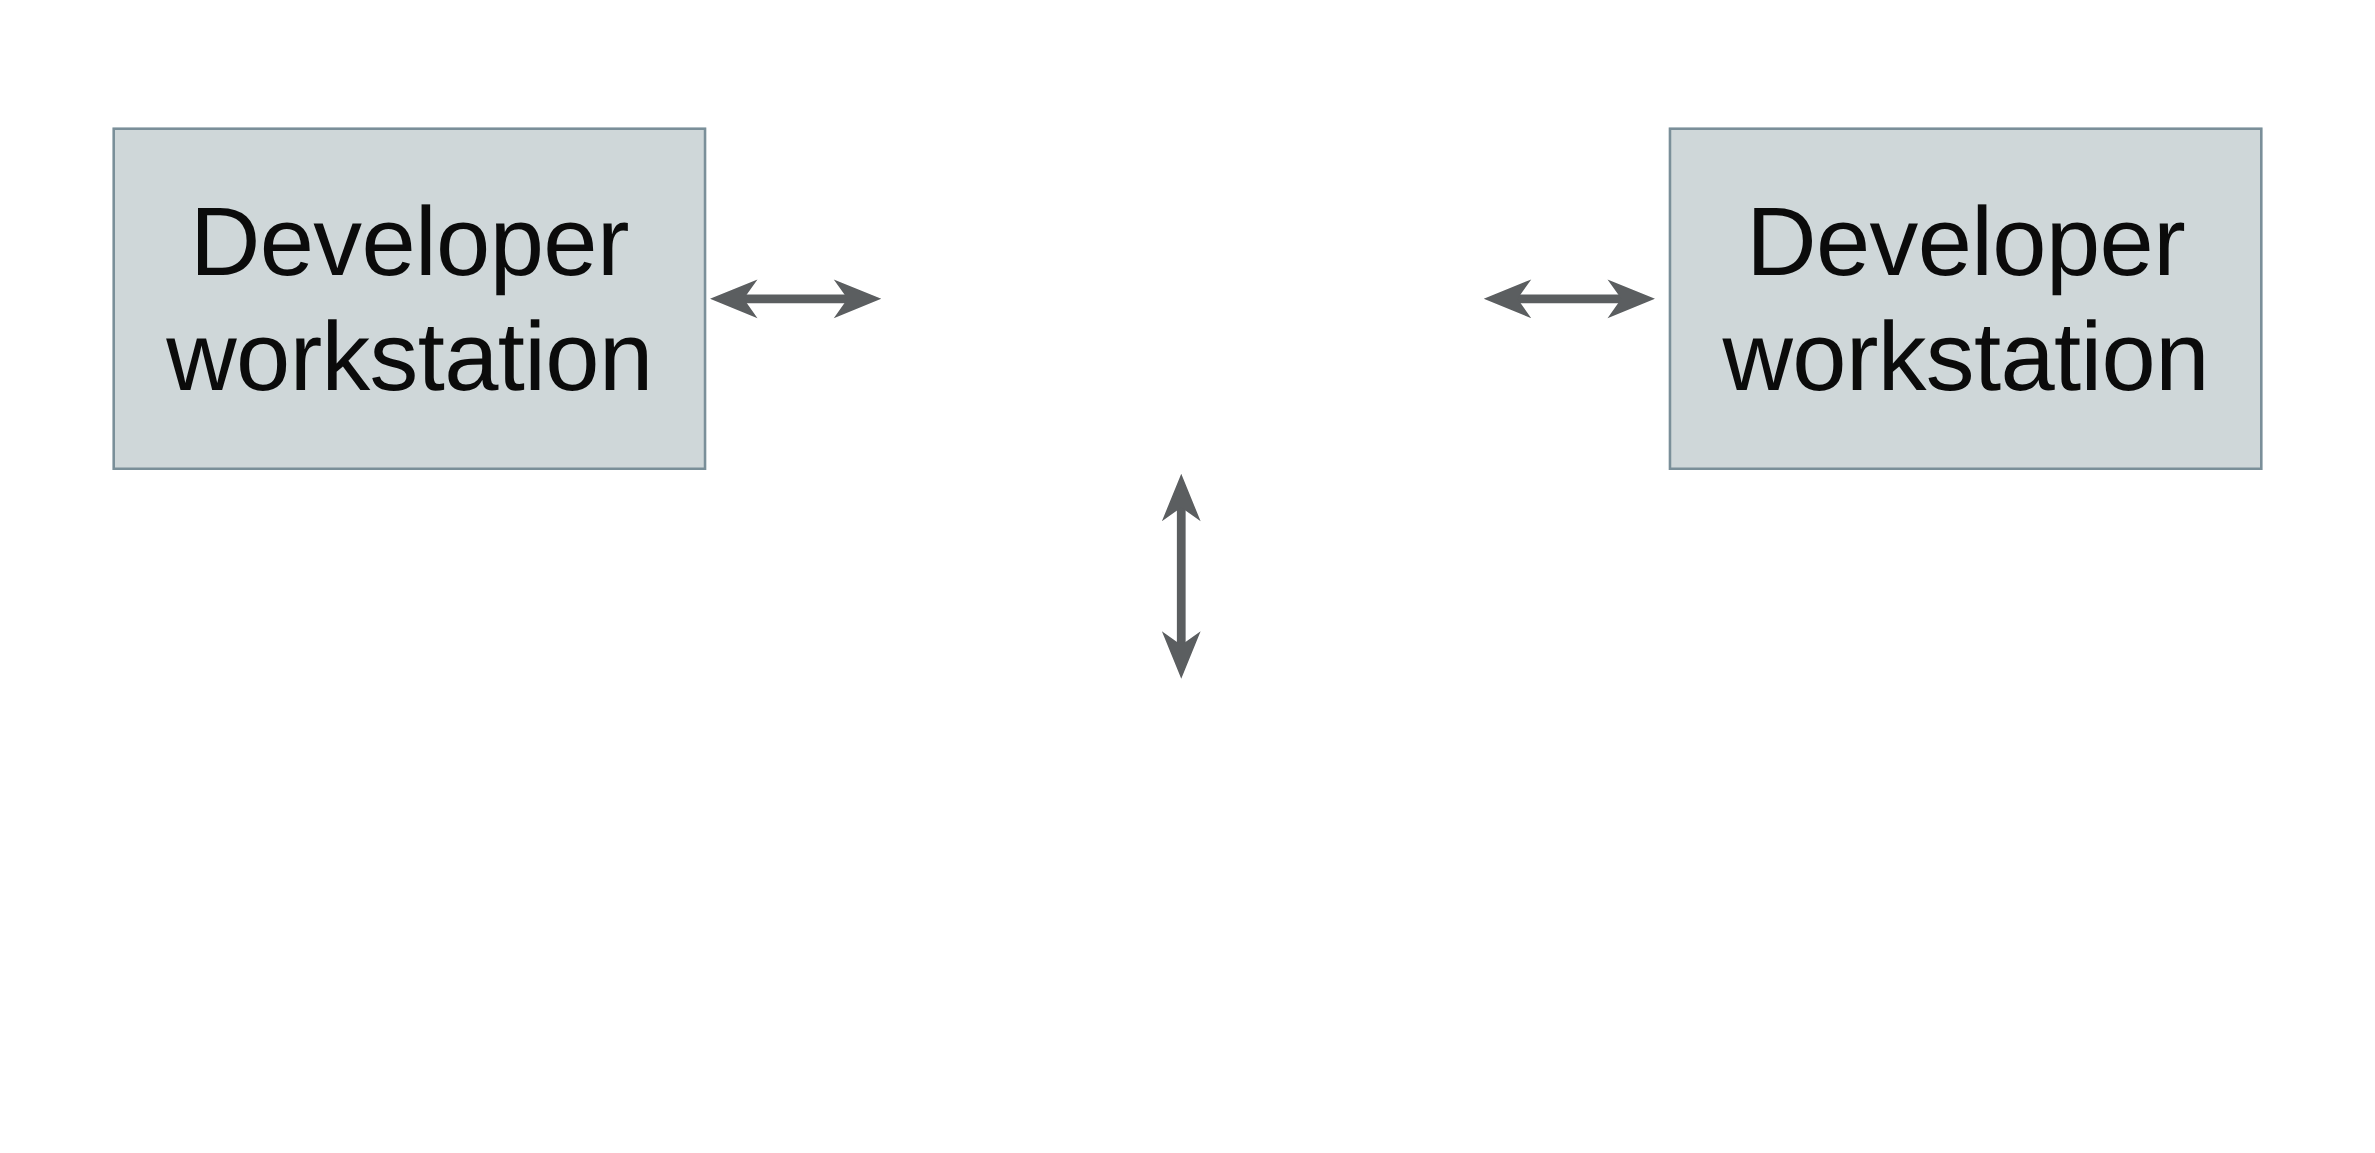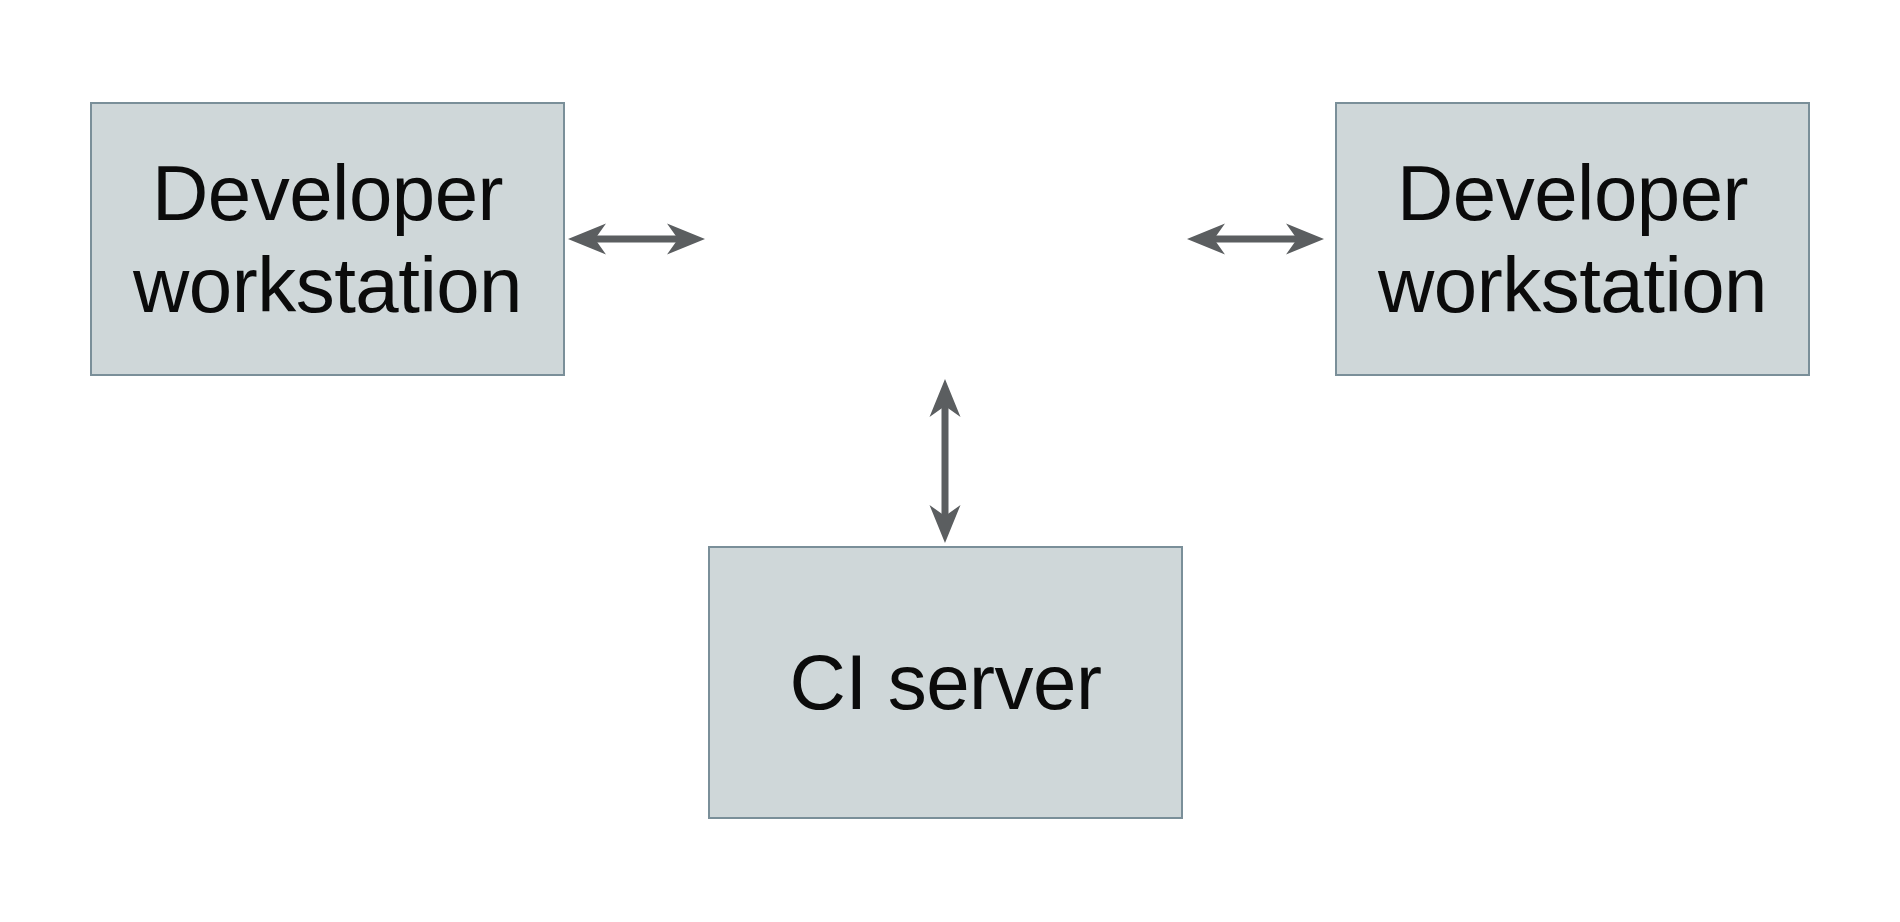"CI server" div.node { html: <div> <span>CI server</span> </div> -> none }
